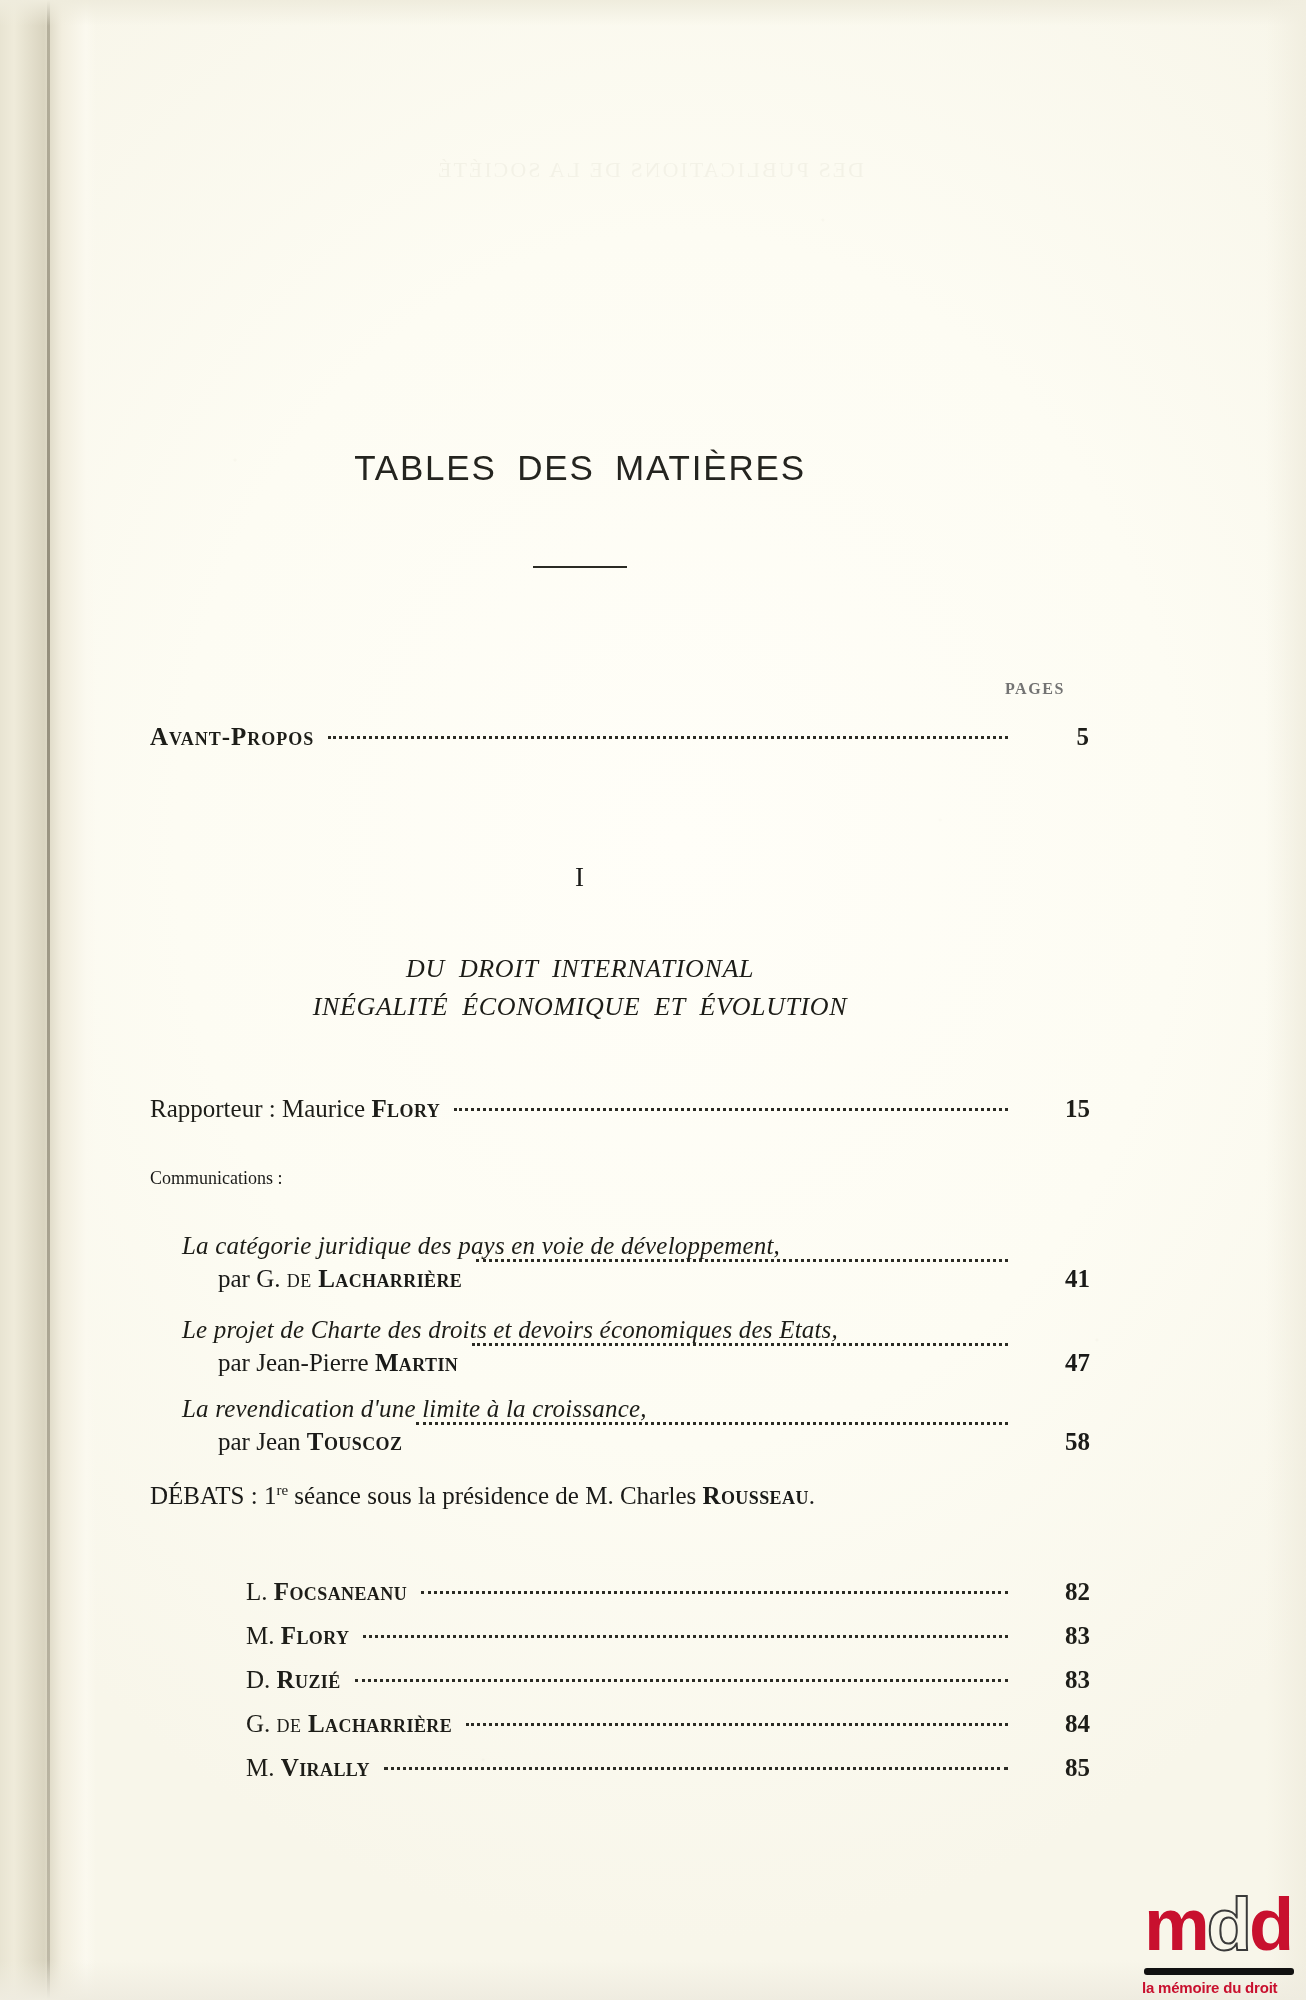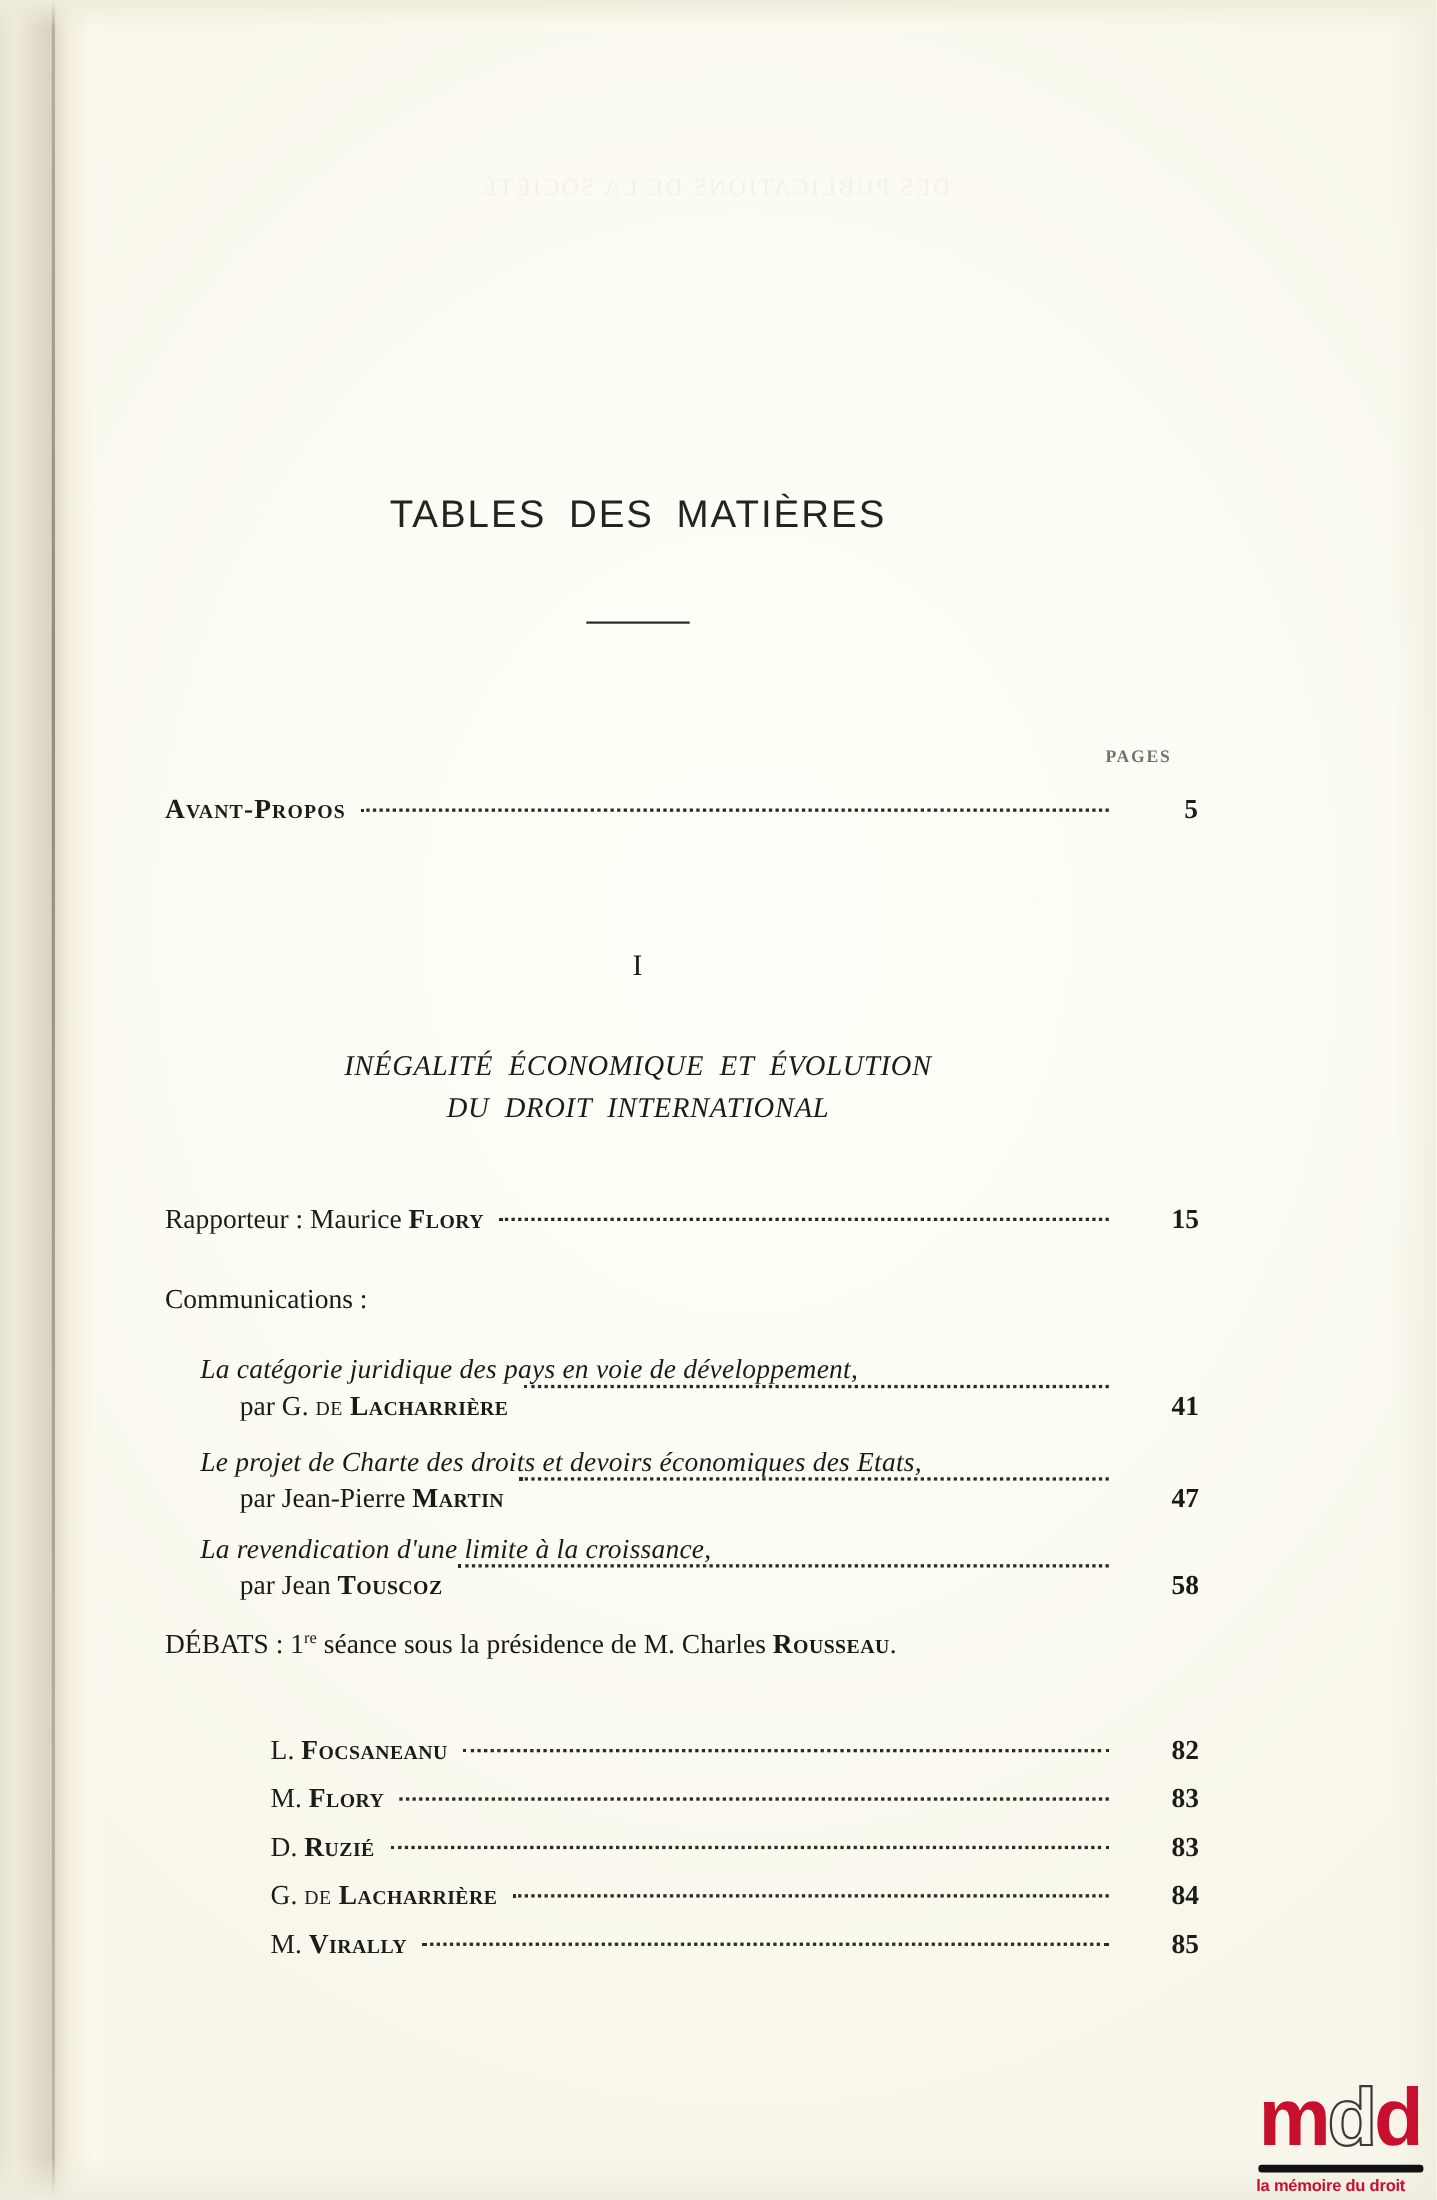"INÉGALITÉ ÉCONOMIQUE ET ÉVOLUTION" div { order: before "DU DROIT INTERNATIONAL" -> after "DU DROIT INTERNATIONAL" }
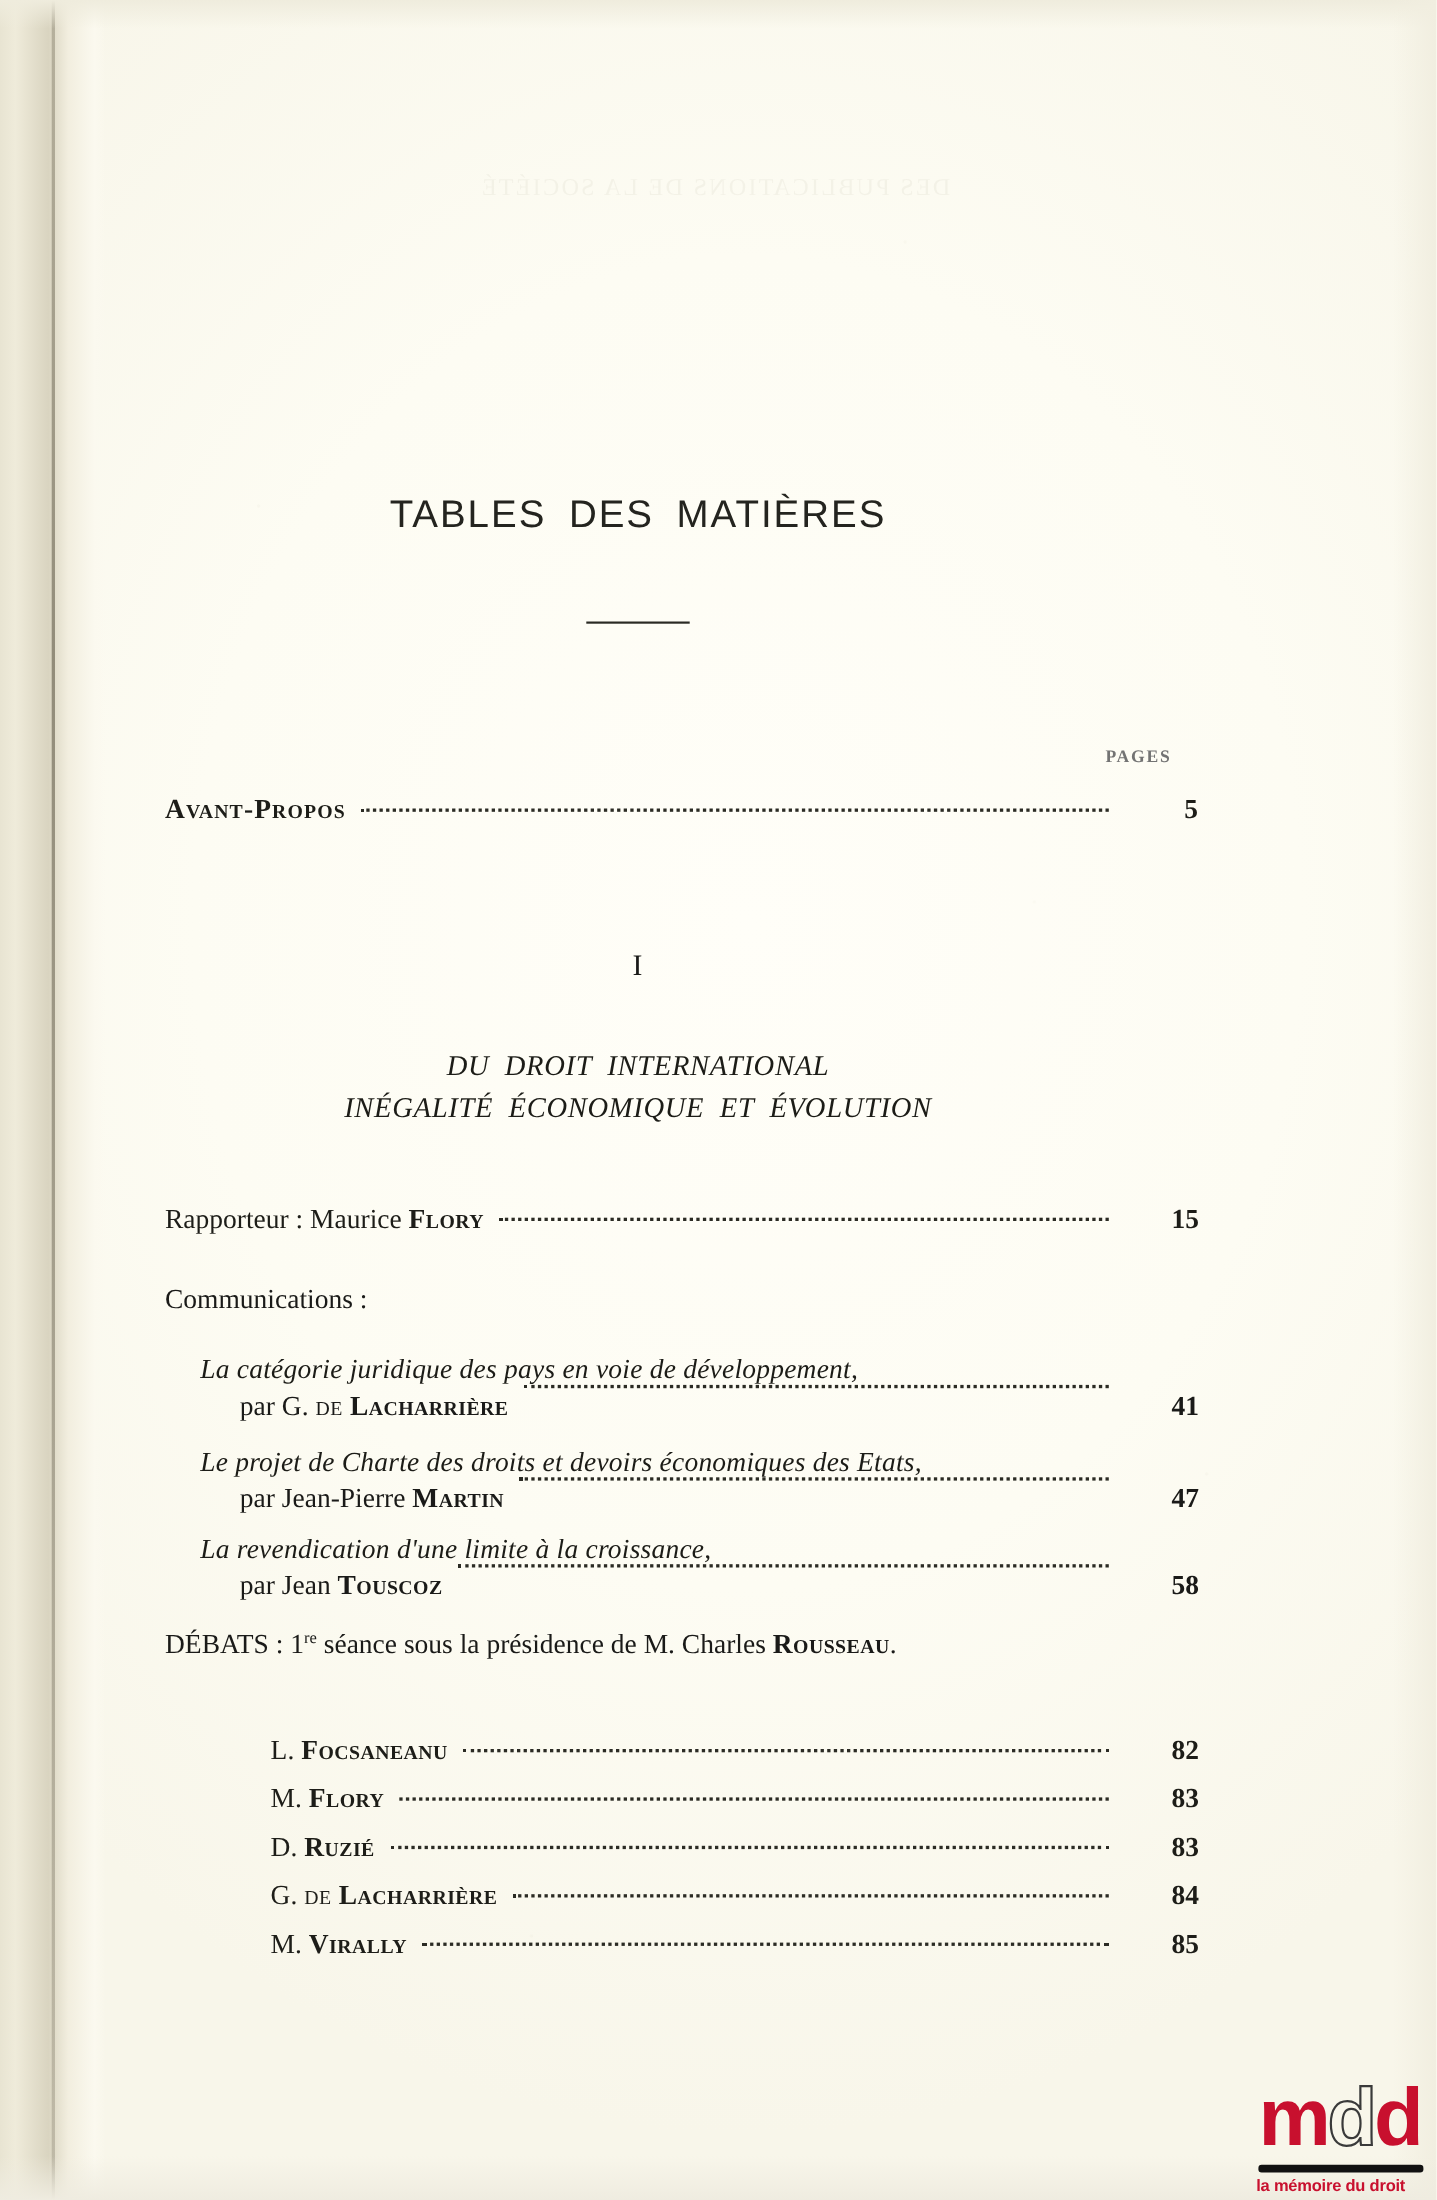"Communications :" .communications-head { font-size: 25px -> 18px }
